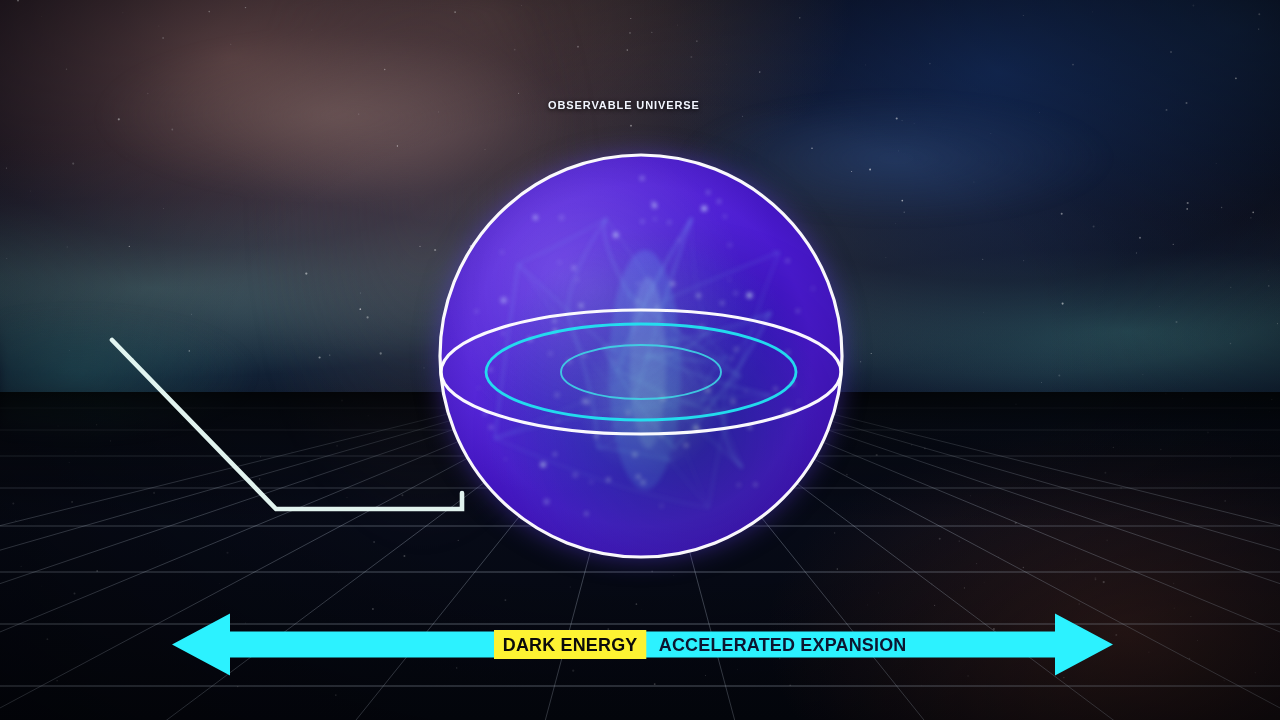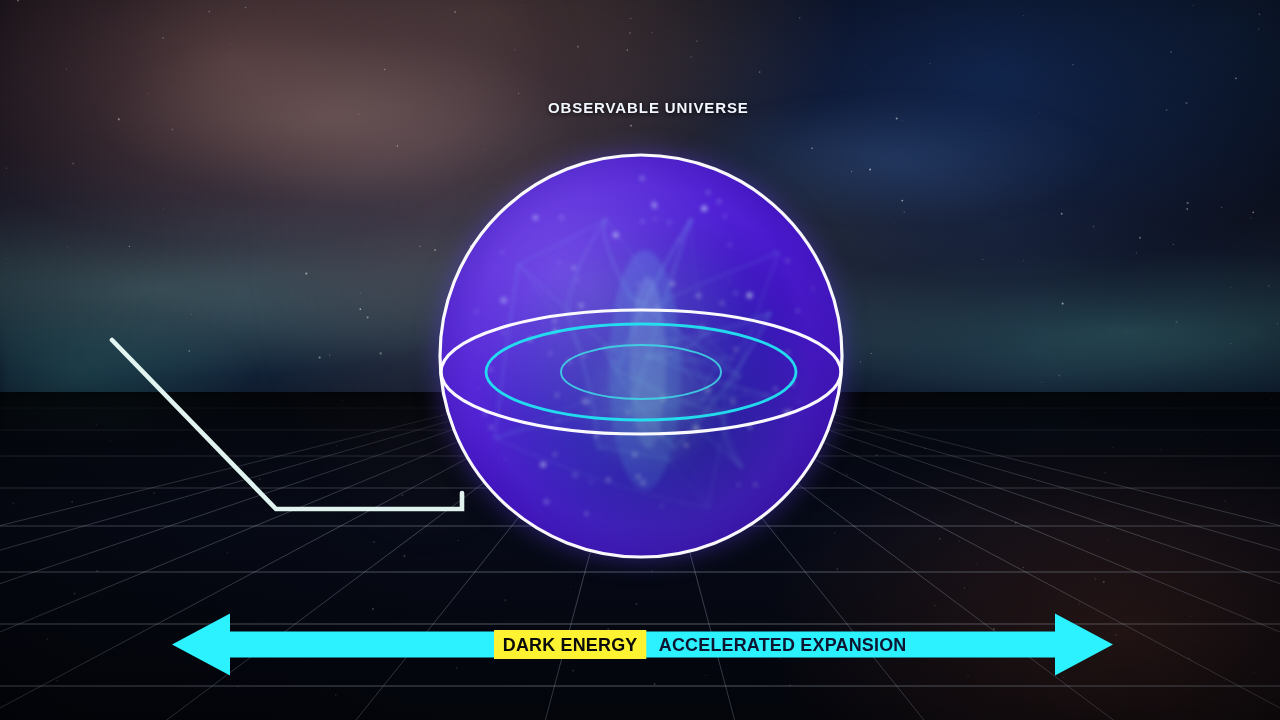"OBSERVABLE UNIVERSE" #label-observable { font-size: 15px -> 11px }
